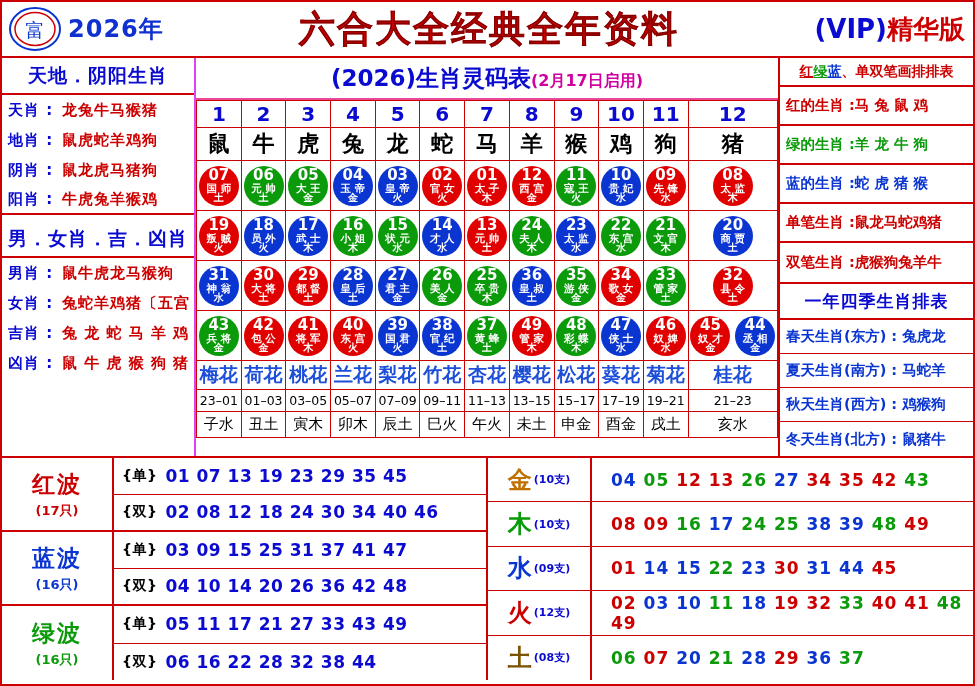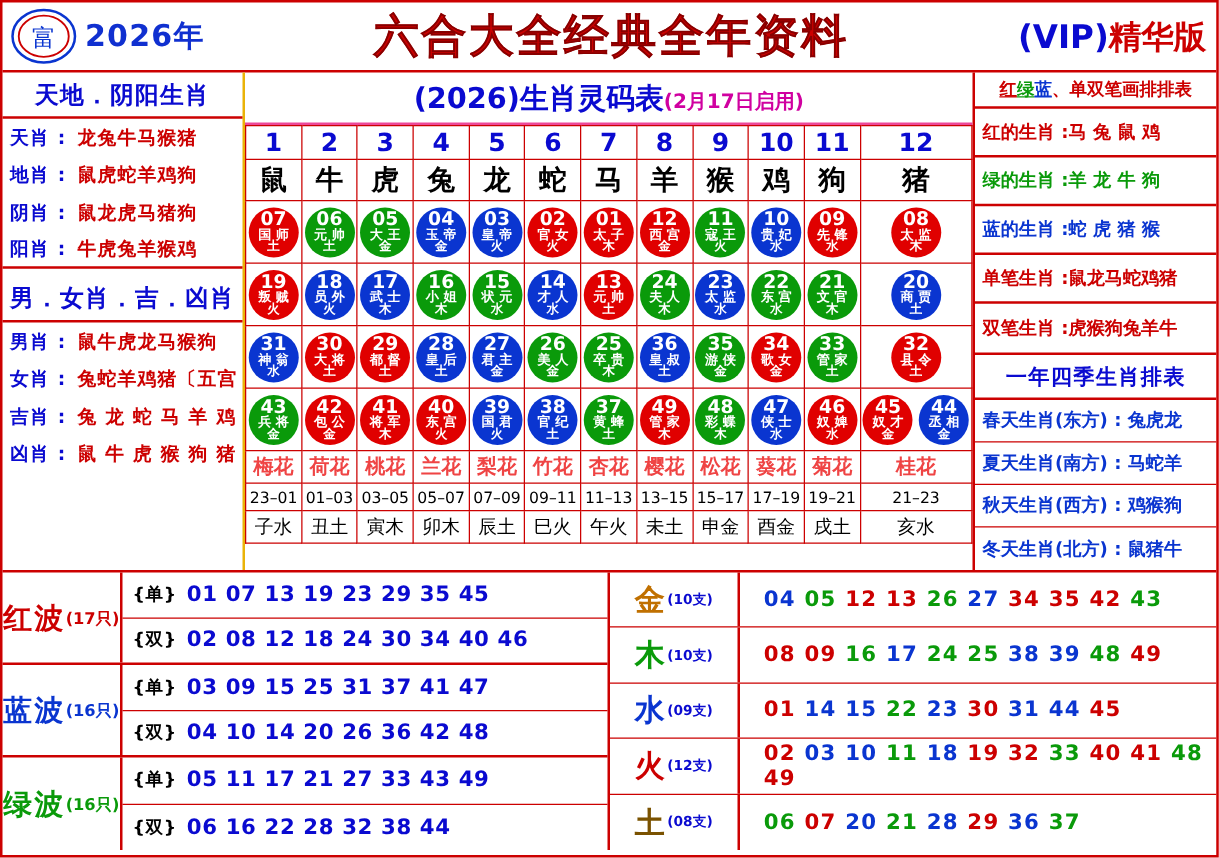"天地．阴阳生肖" .col-left { border-right: 2px solid #eab308 -> 2px solid #d946ef }
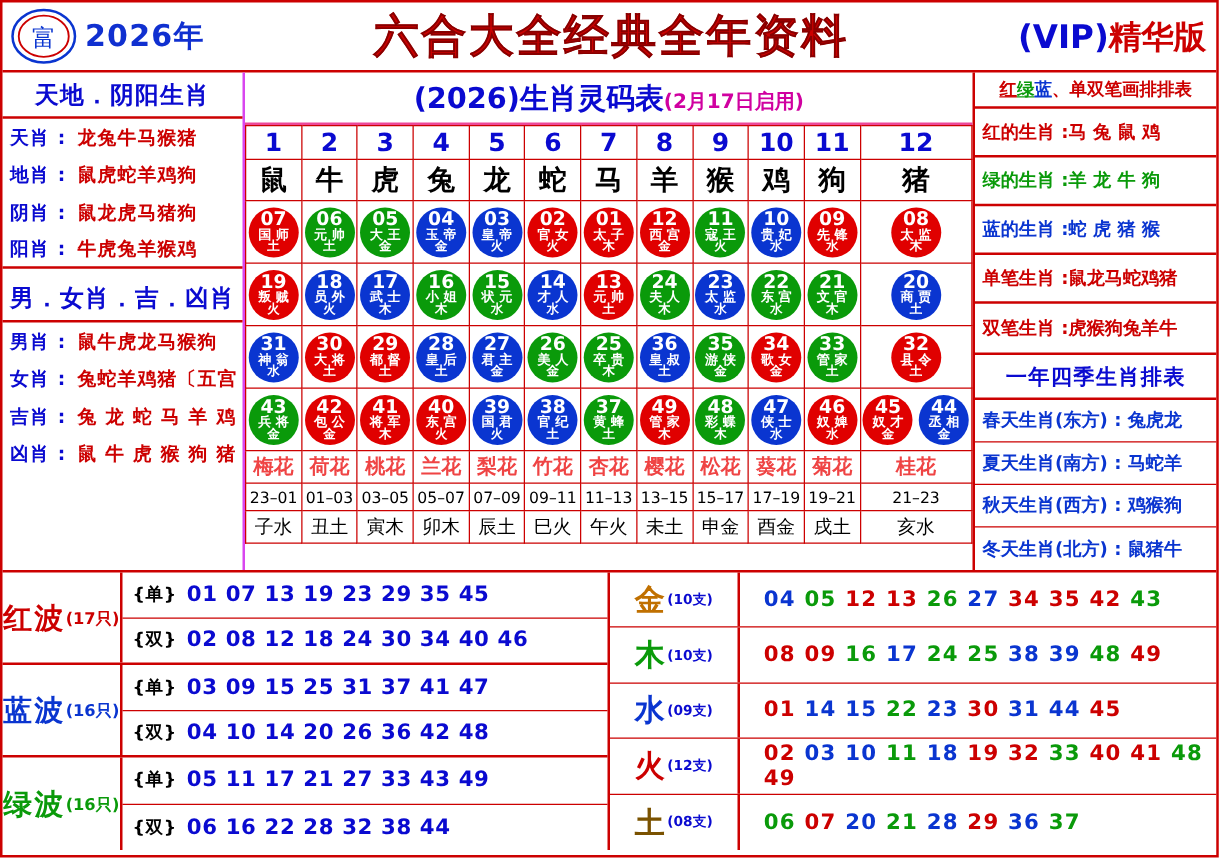"梅花" .flower-row td { color: #ef4444 -> #1d4ed8; font-size: 16px -> 19px }
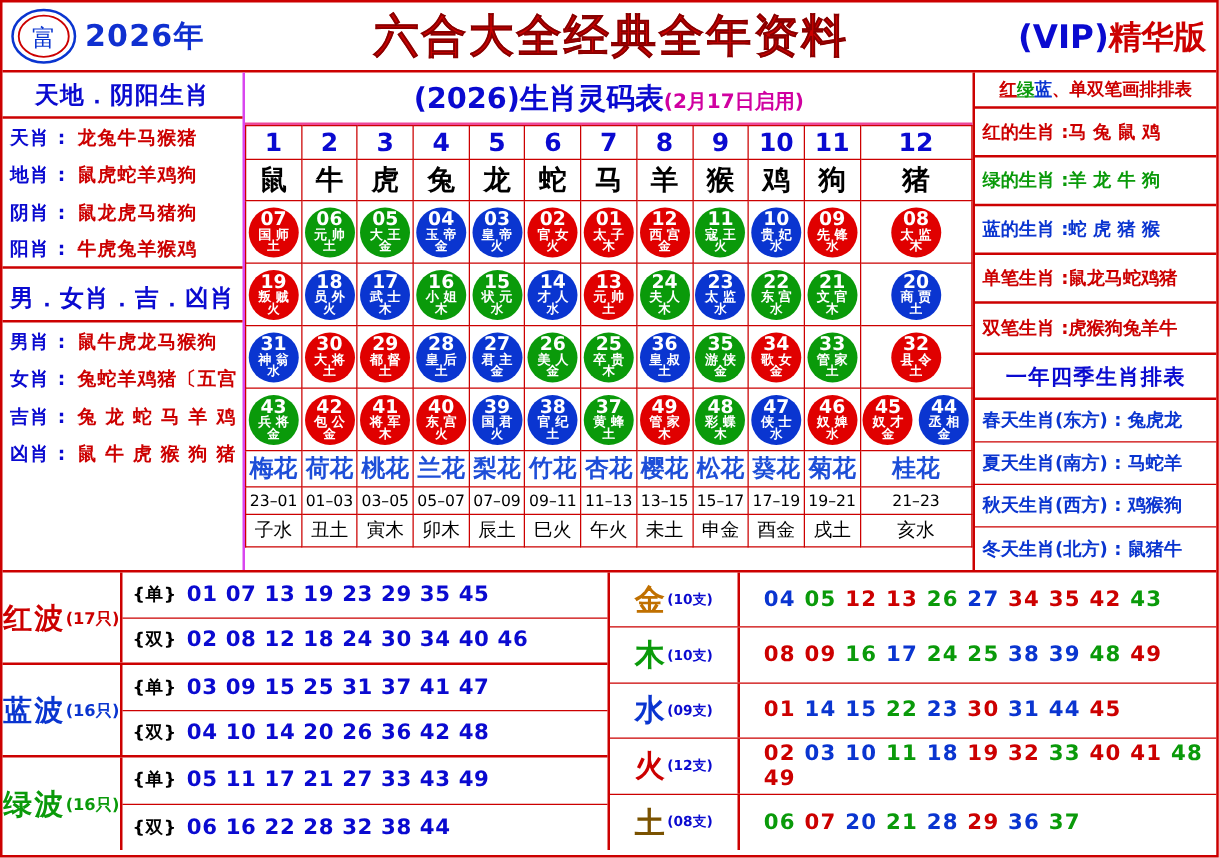"红波" .wave-name { flex-direction: row -> column; width: 96px -> 112px }
